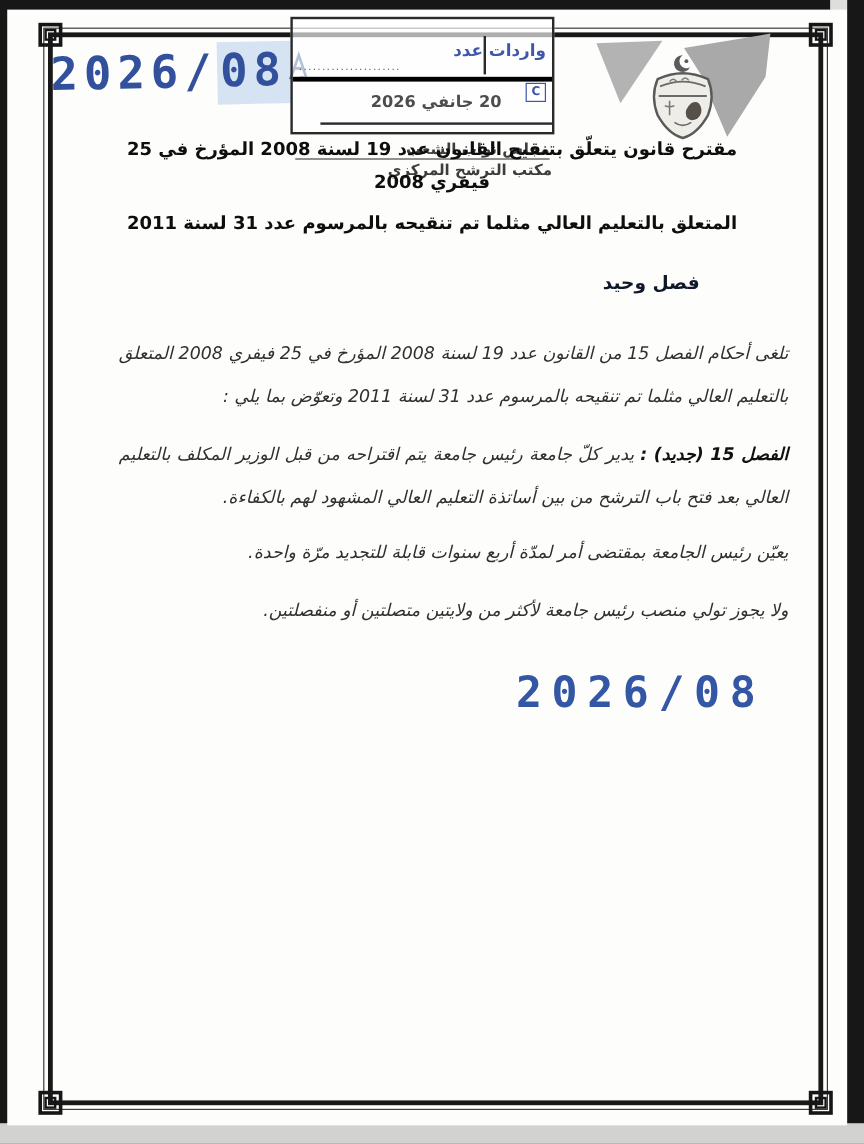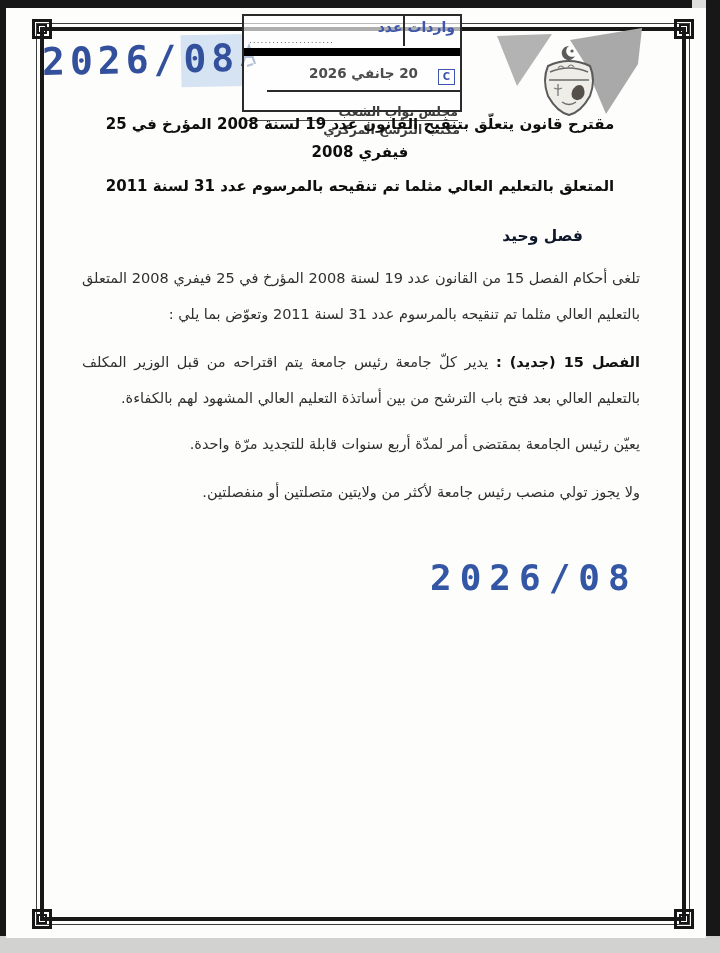"واردات عدد" .sb-row1 { border-bottom: 8px solid #000000 -> 4px solid #000000; margin-top: none -> 16px }
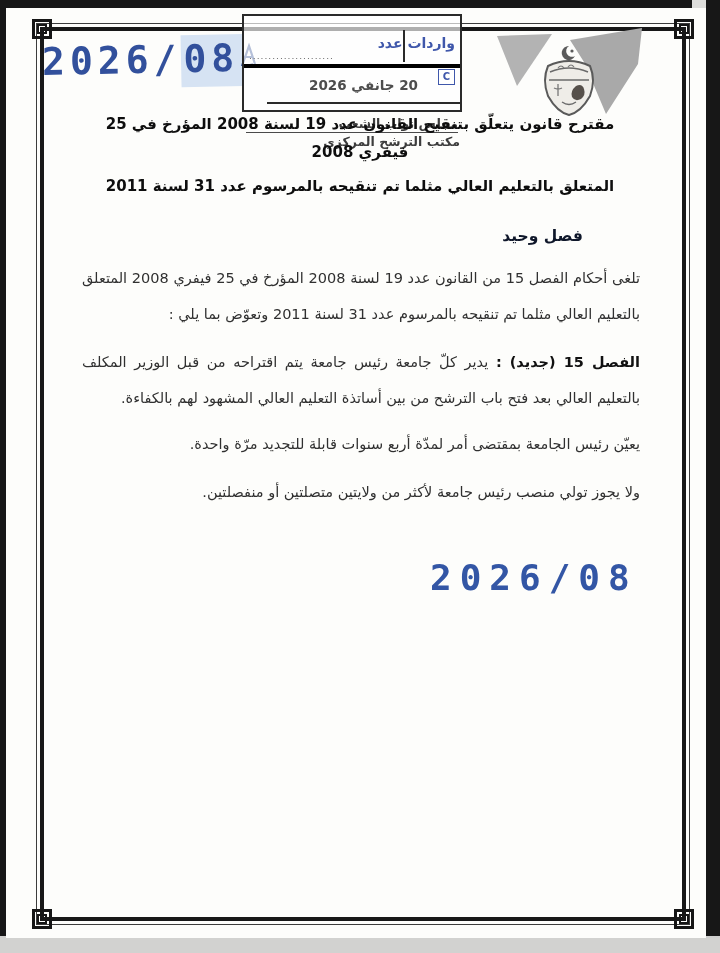"تلغى أحكام الفصل 15 من" .para { font-style: none -> italic; margin: 0 -> 17px }
